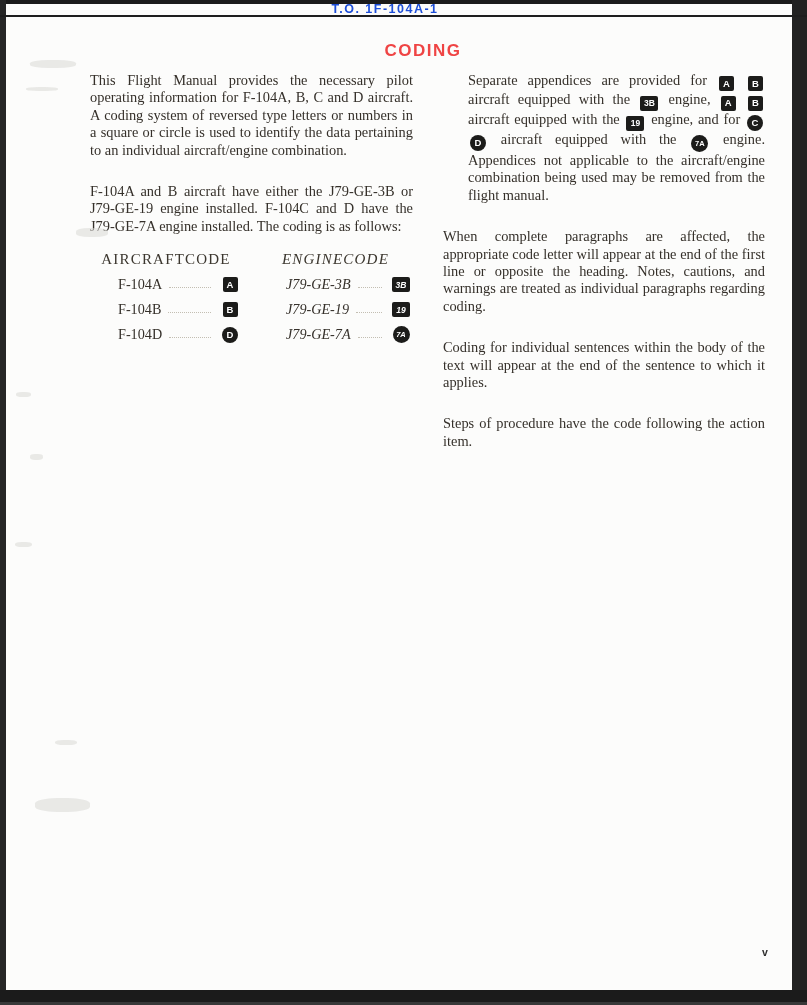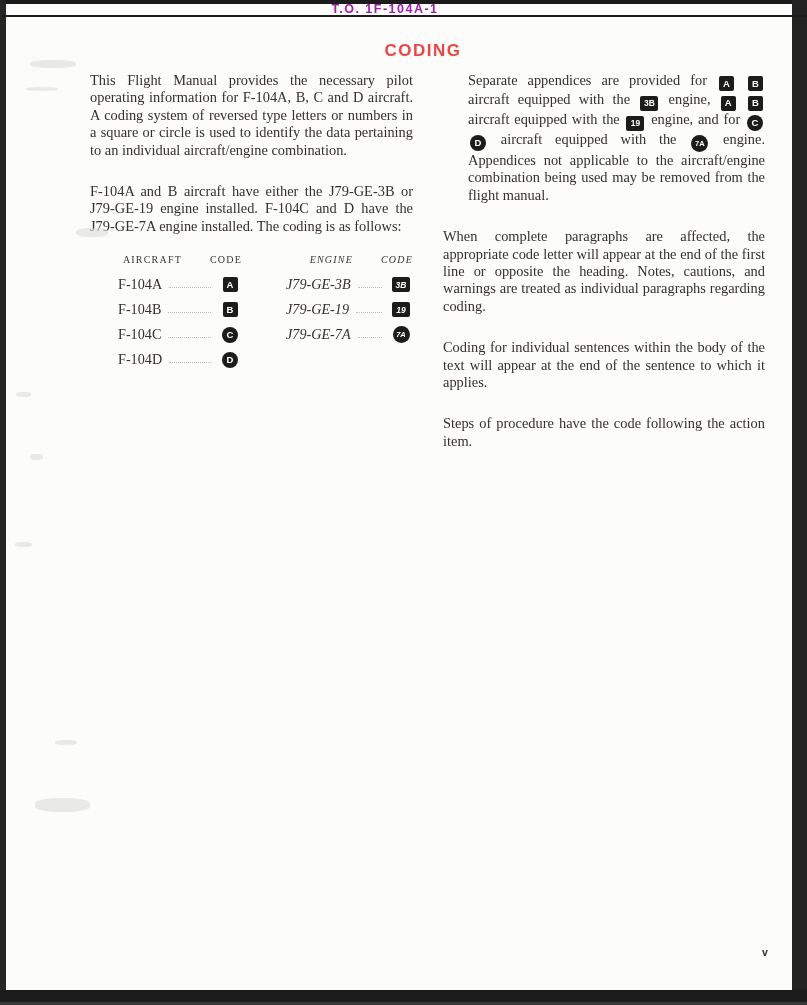"T.O. 1F-104A-1" .running-header { color: #a21caf -> #1d4ed8 }
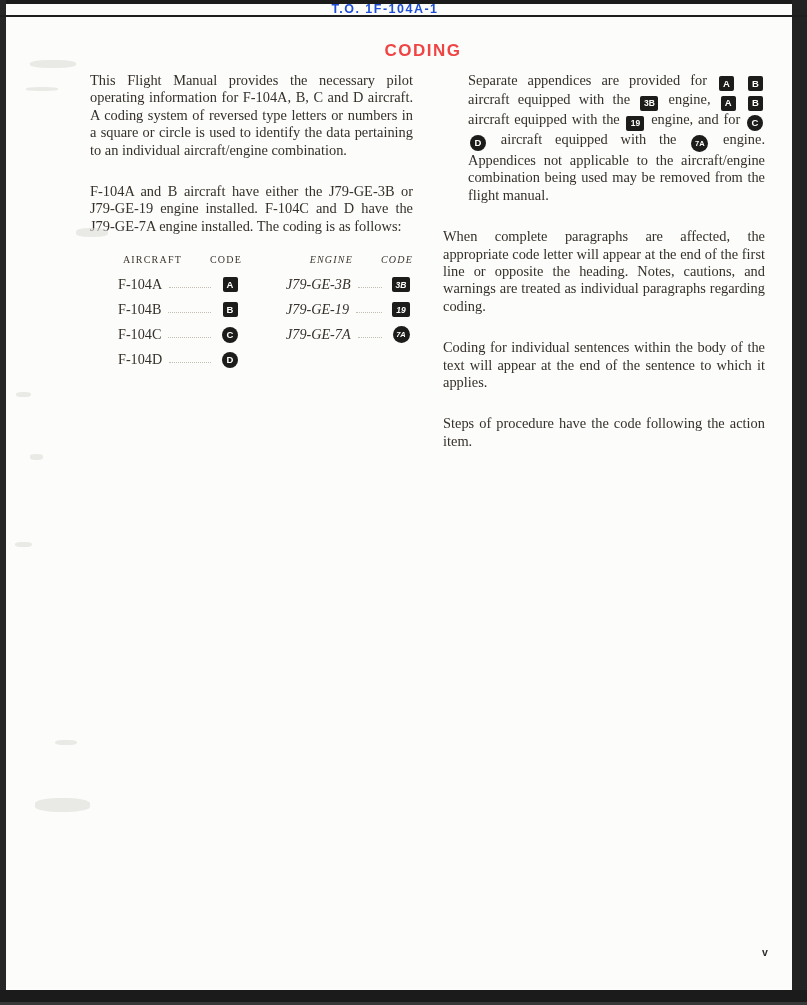"AIRCRAFT" .sub-head { font-size: 10px -> 15px; gap: 28px -> none; justify-content: flex-end -> center }
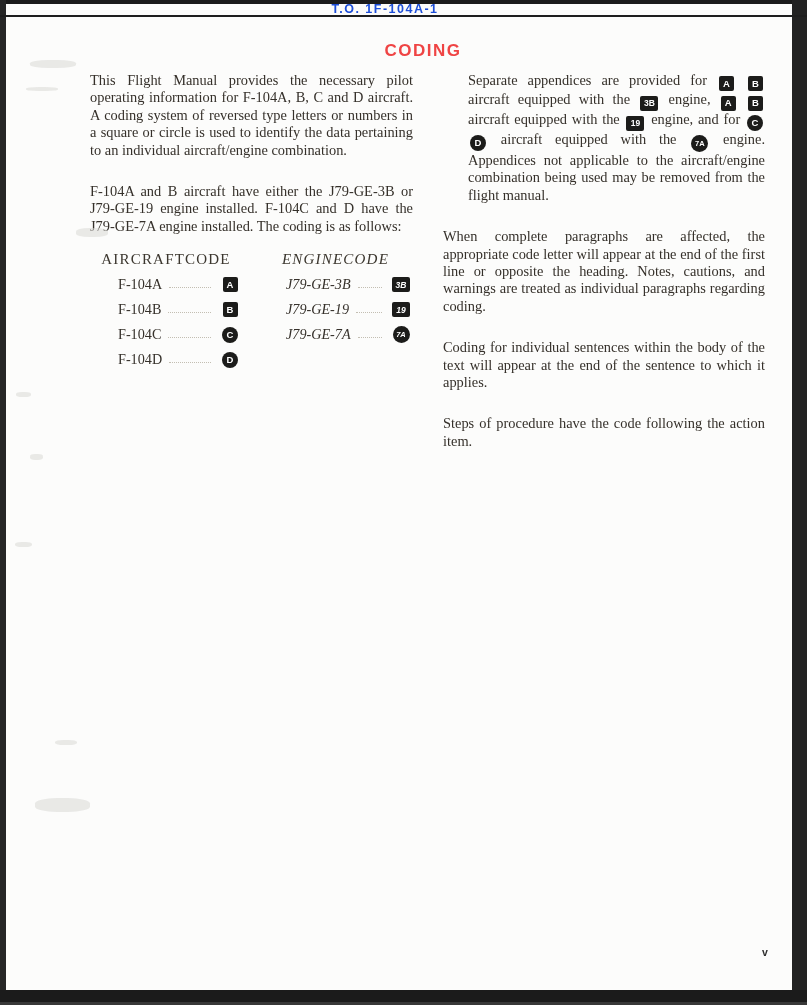"F-104C" div.code-row { html: <div> <span>F-104C</span> <span></span> <span> <span>C</span> </span> </div> -> none }
